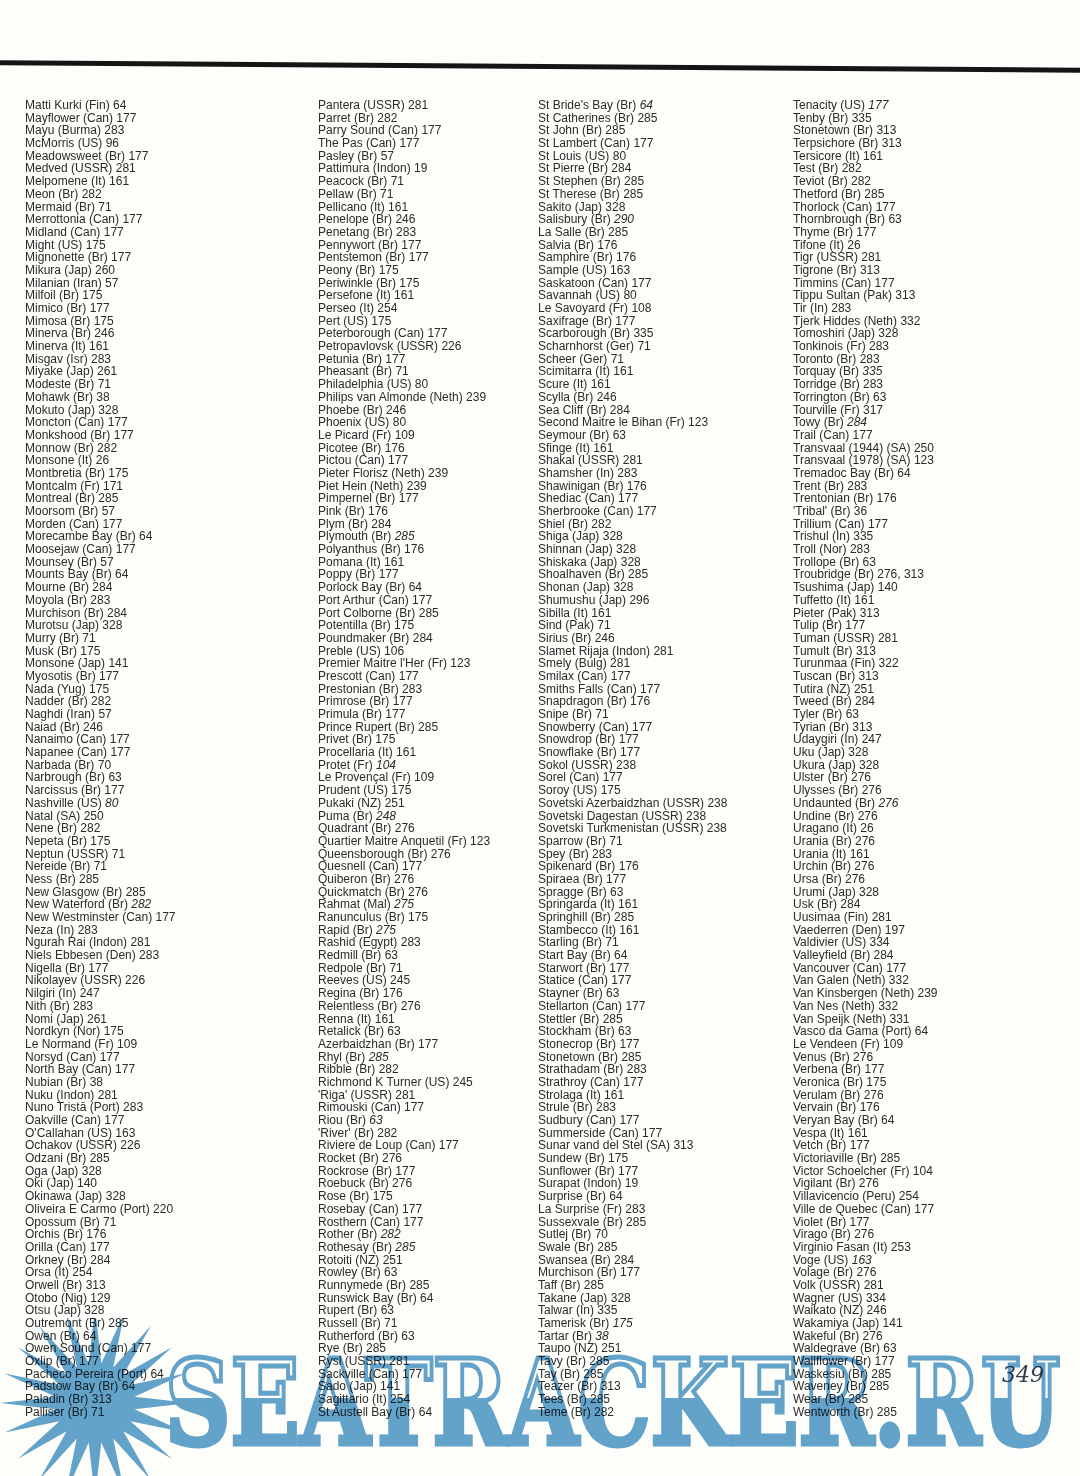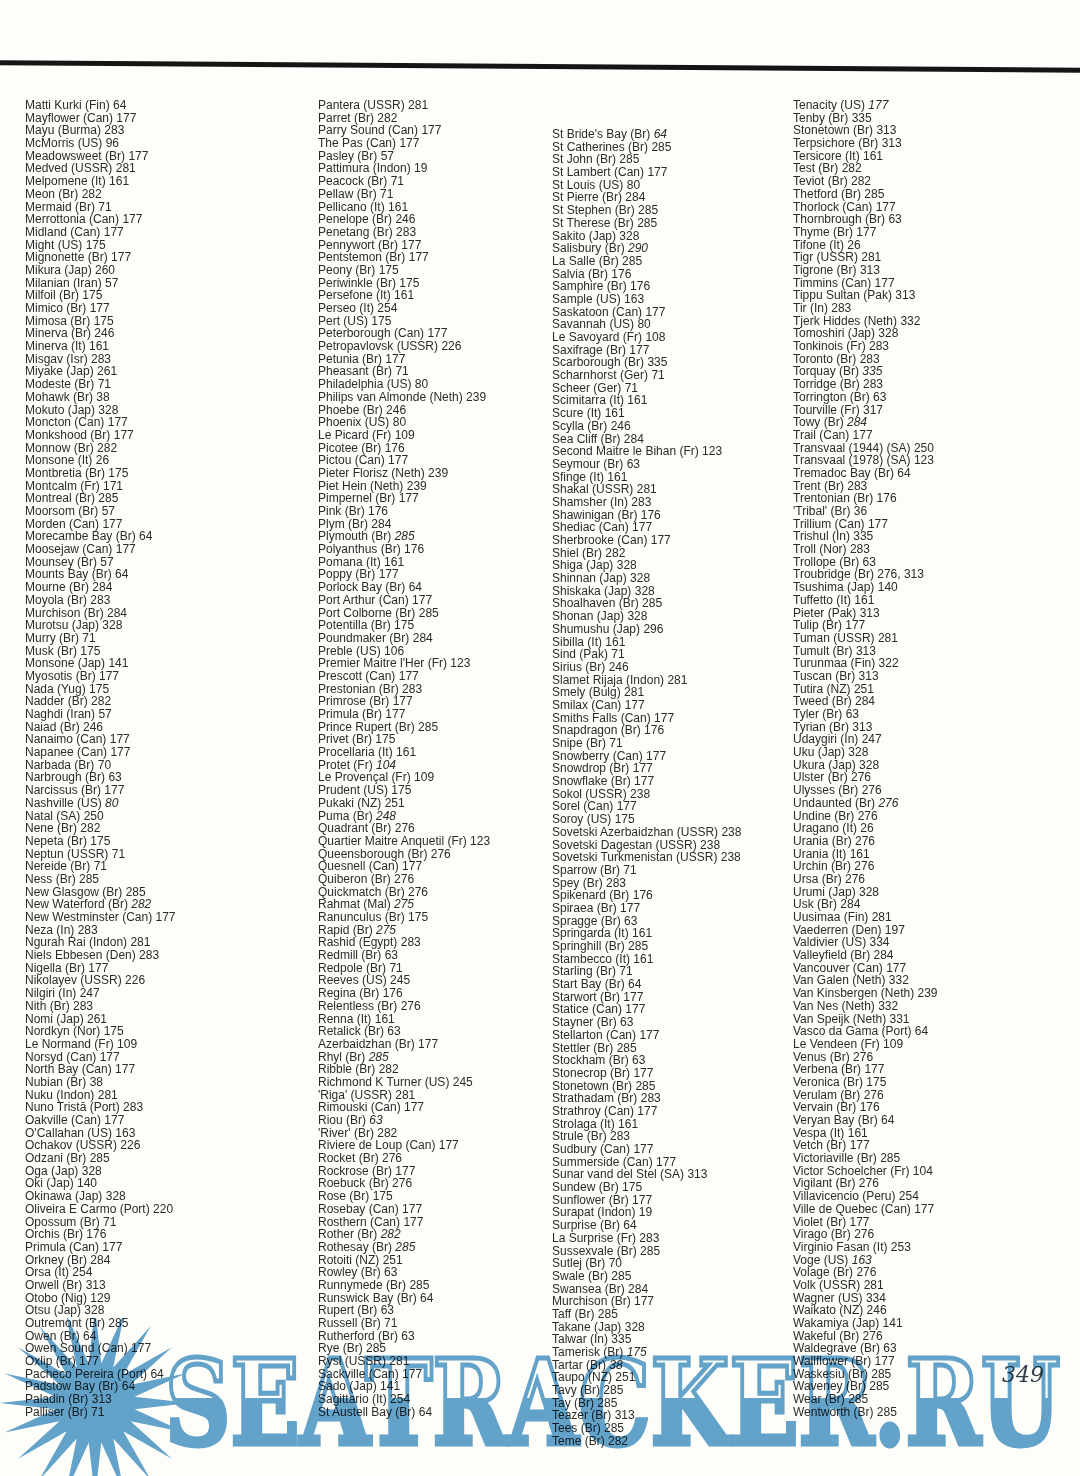"St Bride's Bay (Br) 64" .col:nth-child(3) { left: 552px -> 538px; margin-top: 29px -> none }
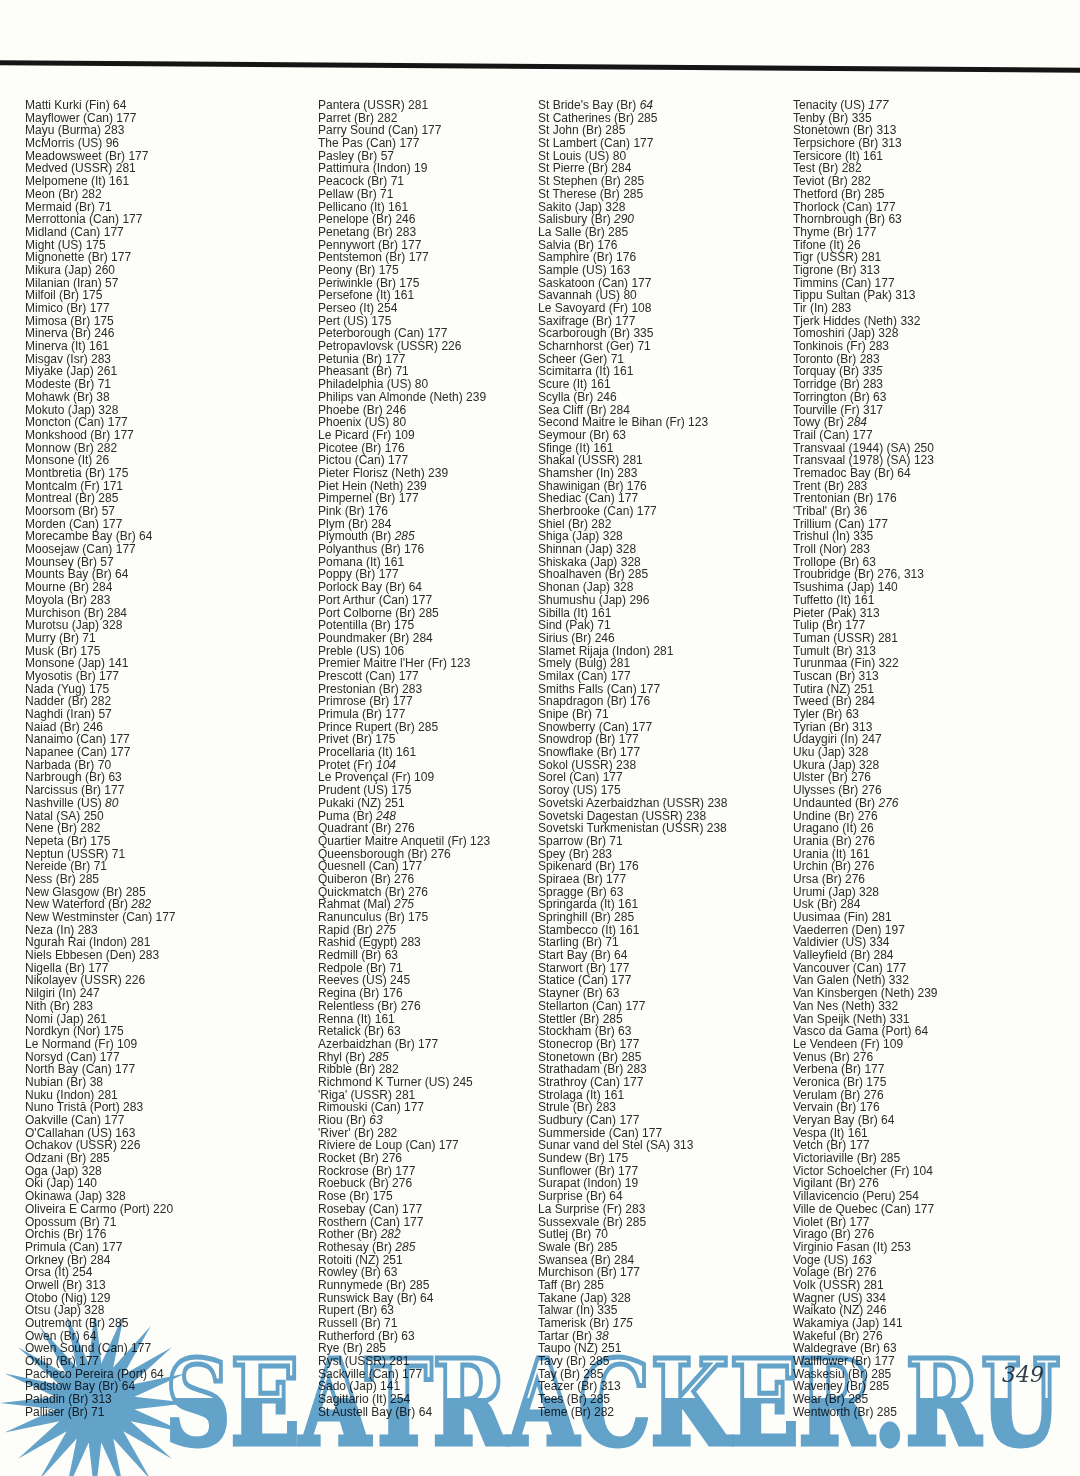"Primula (Can)" span { text: Primula -> Orilla }
